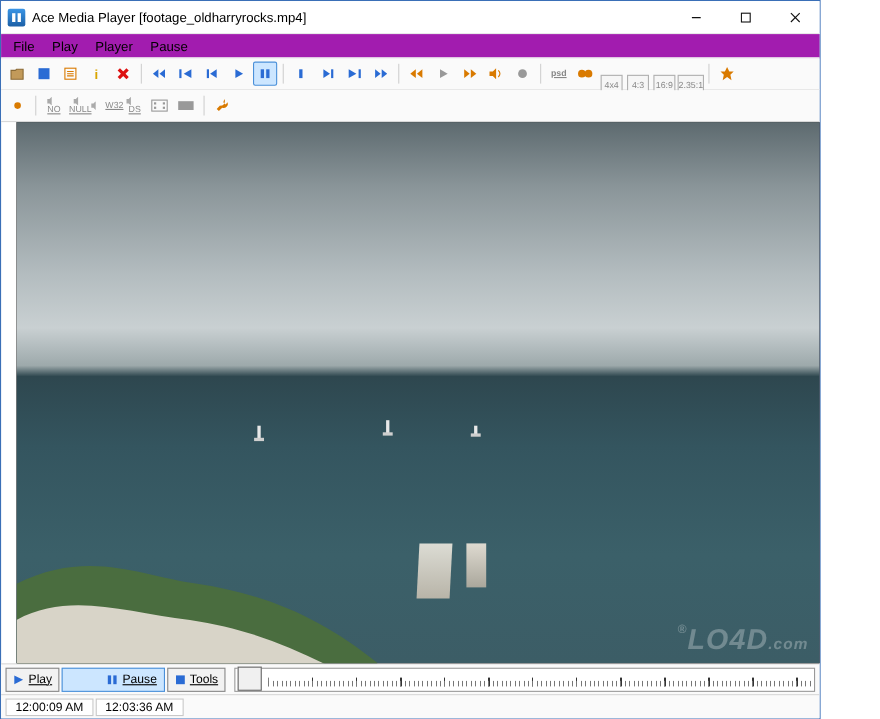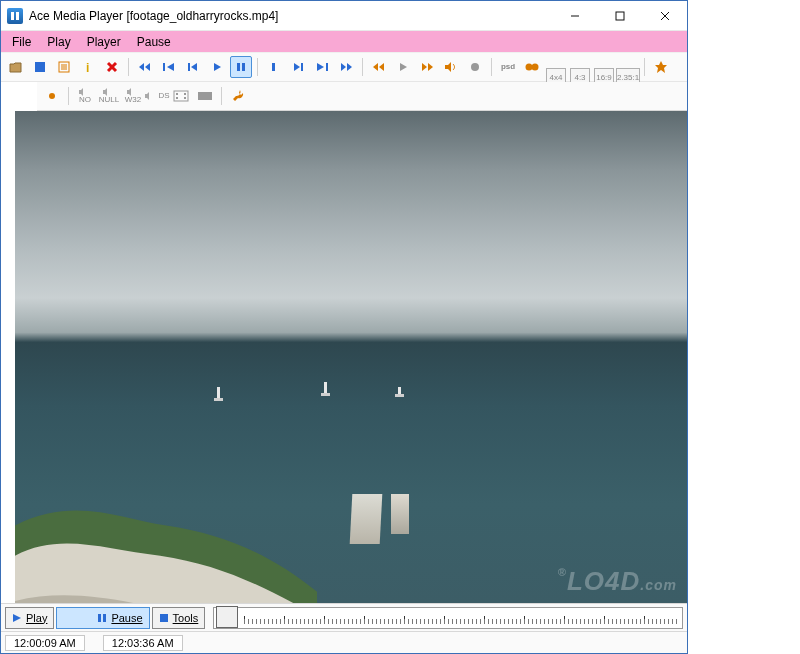"Ace Media Player" .window { width: 688px -> 746px }
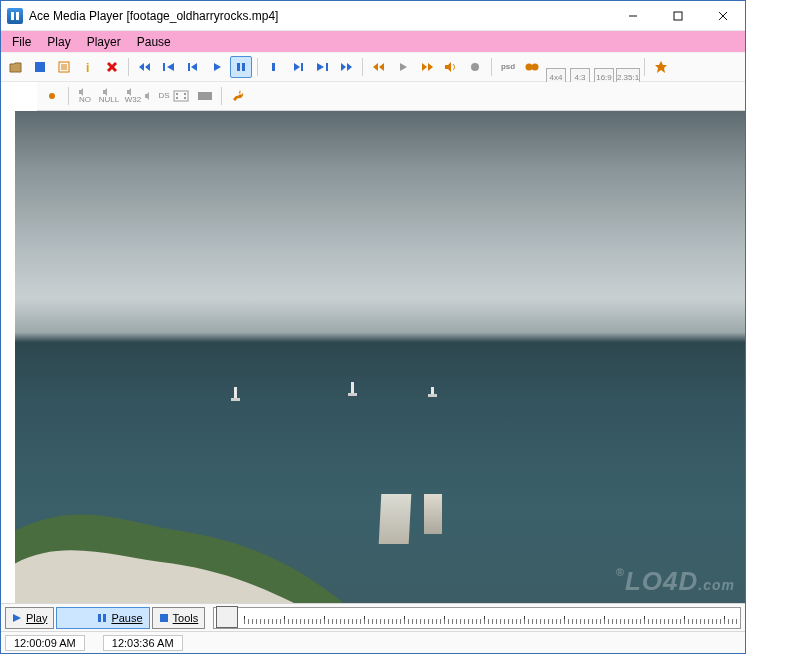"File" .menubar { background: #f9a8d4 -> #a21caf }
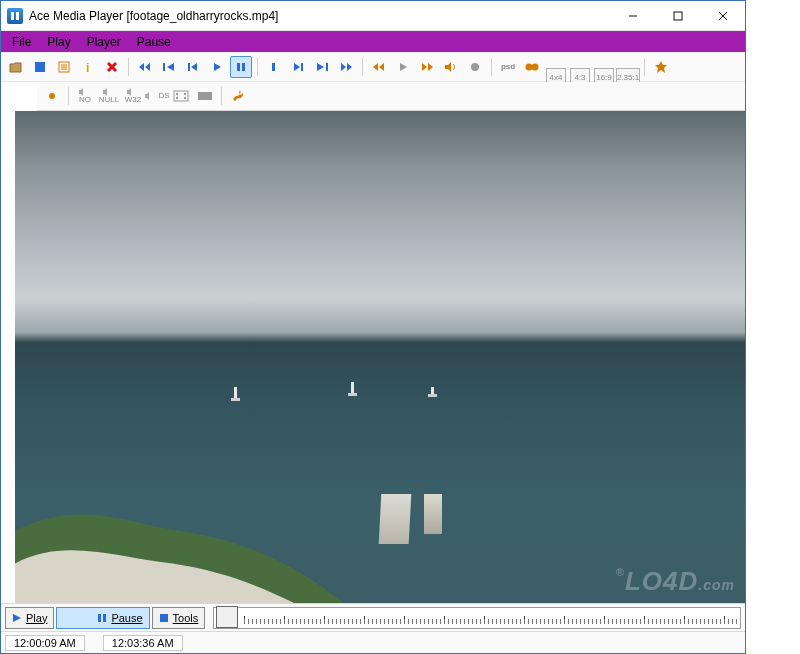"psd" .tb .txt { text-decoration: none -> underline }
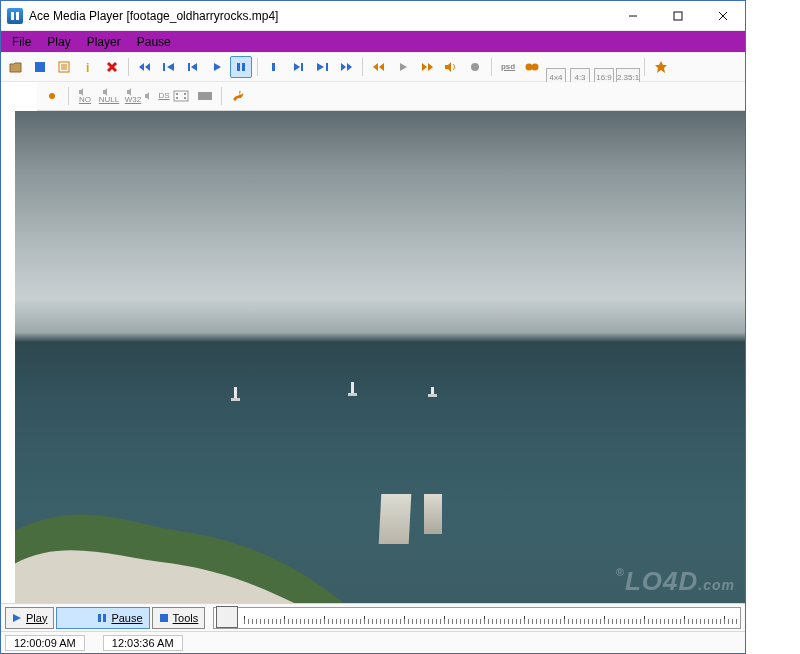"NO" .toolbar2 { margin-left: 36px -> none }
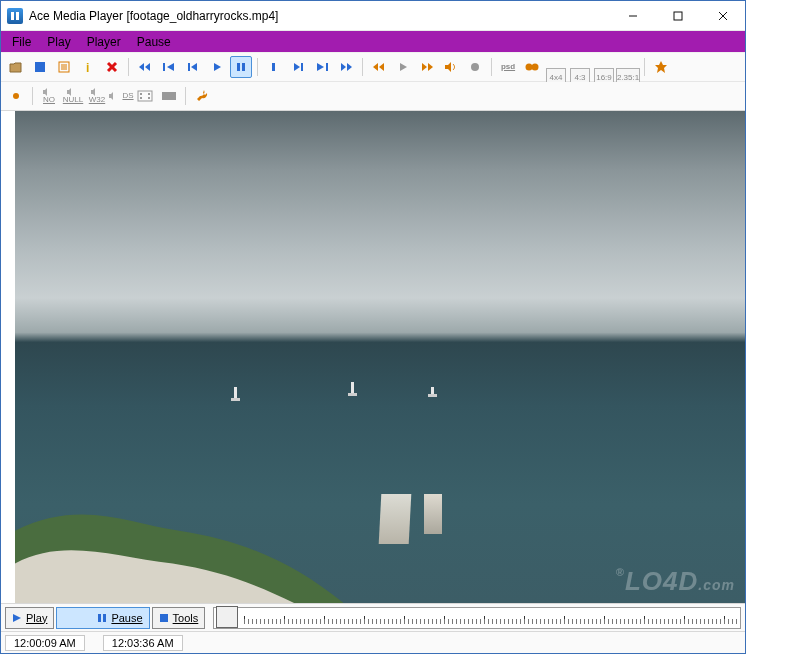"W32" div { flex-direction: column -> row }
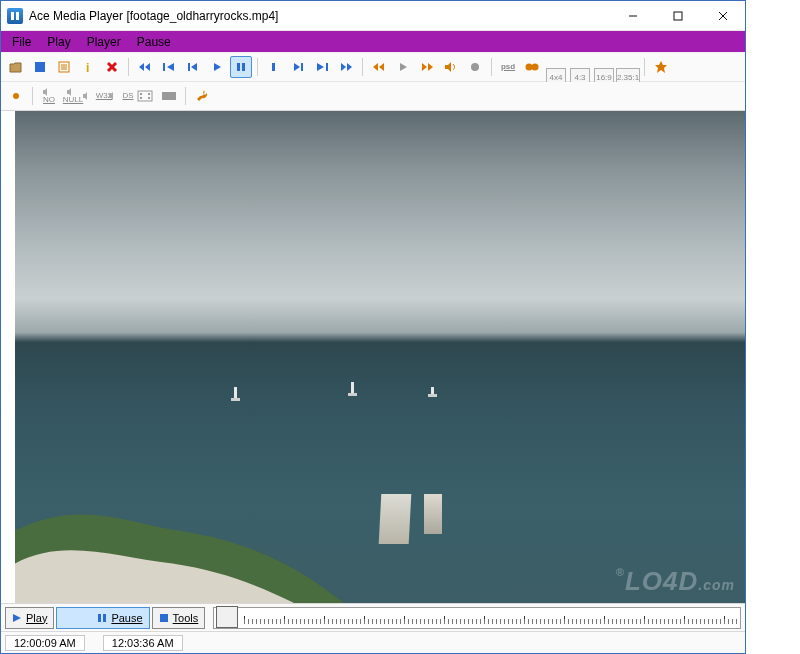"DS" div { flex-direction: row -> column }
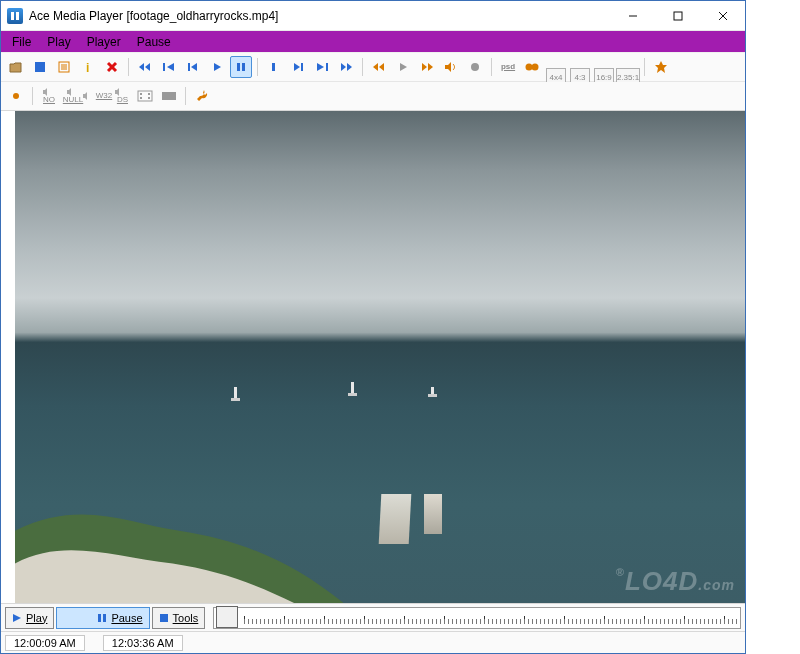"12:00:09 AM" .status-row { gap: 16px -> 0 }
